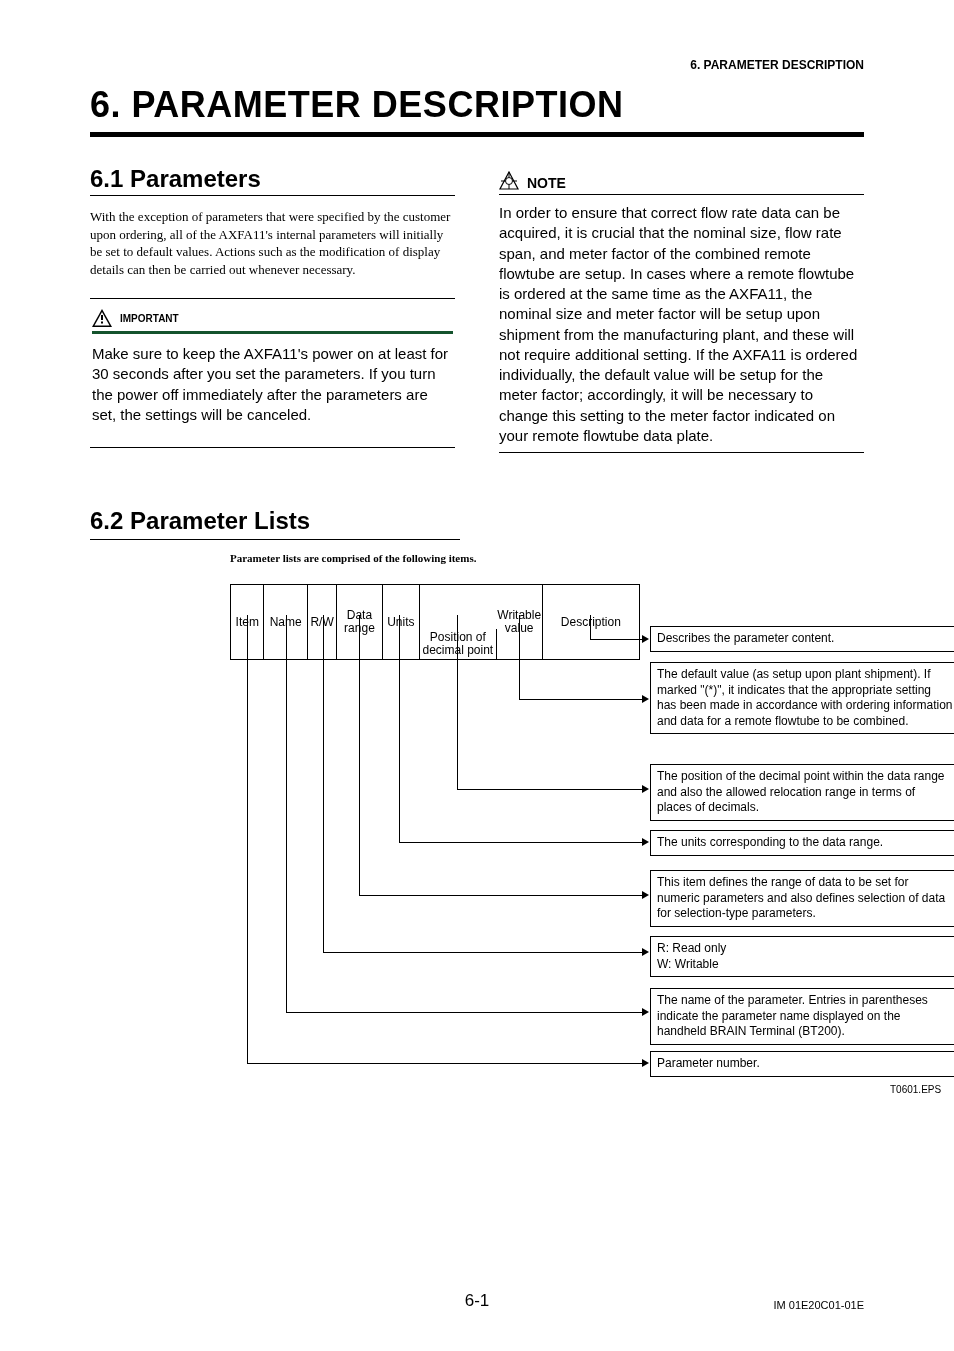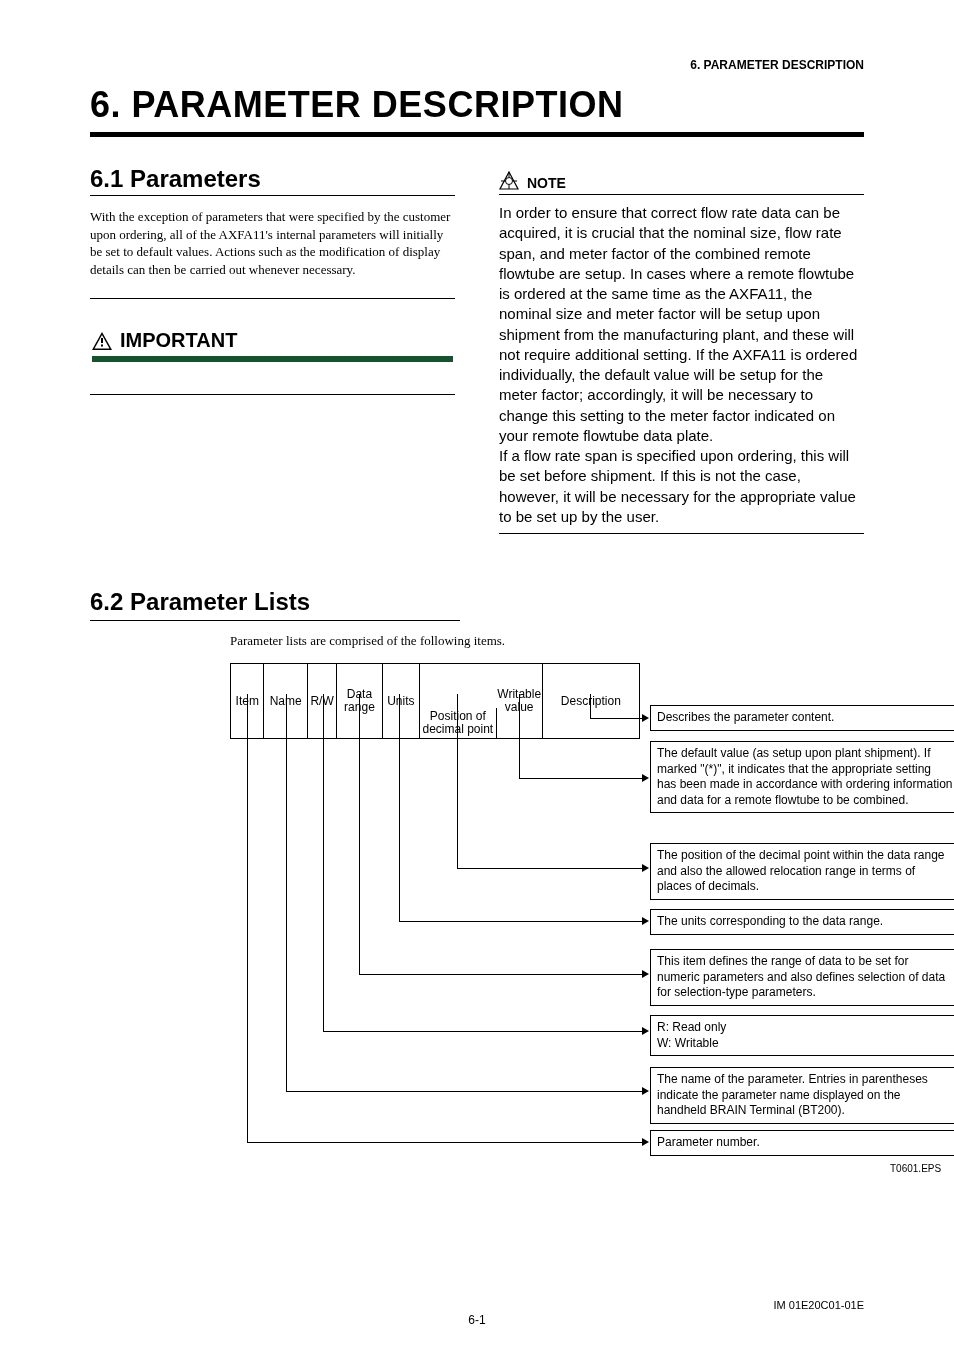"IMPORTANT" .callout-head { border-bottom: 6px solid #14532d -> 3px solid #14532d; font-size: 20px -> 10px; margin-top: 20px -> none }
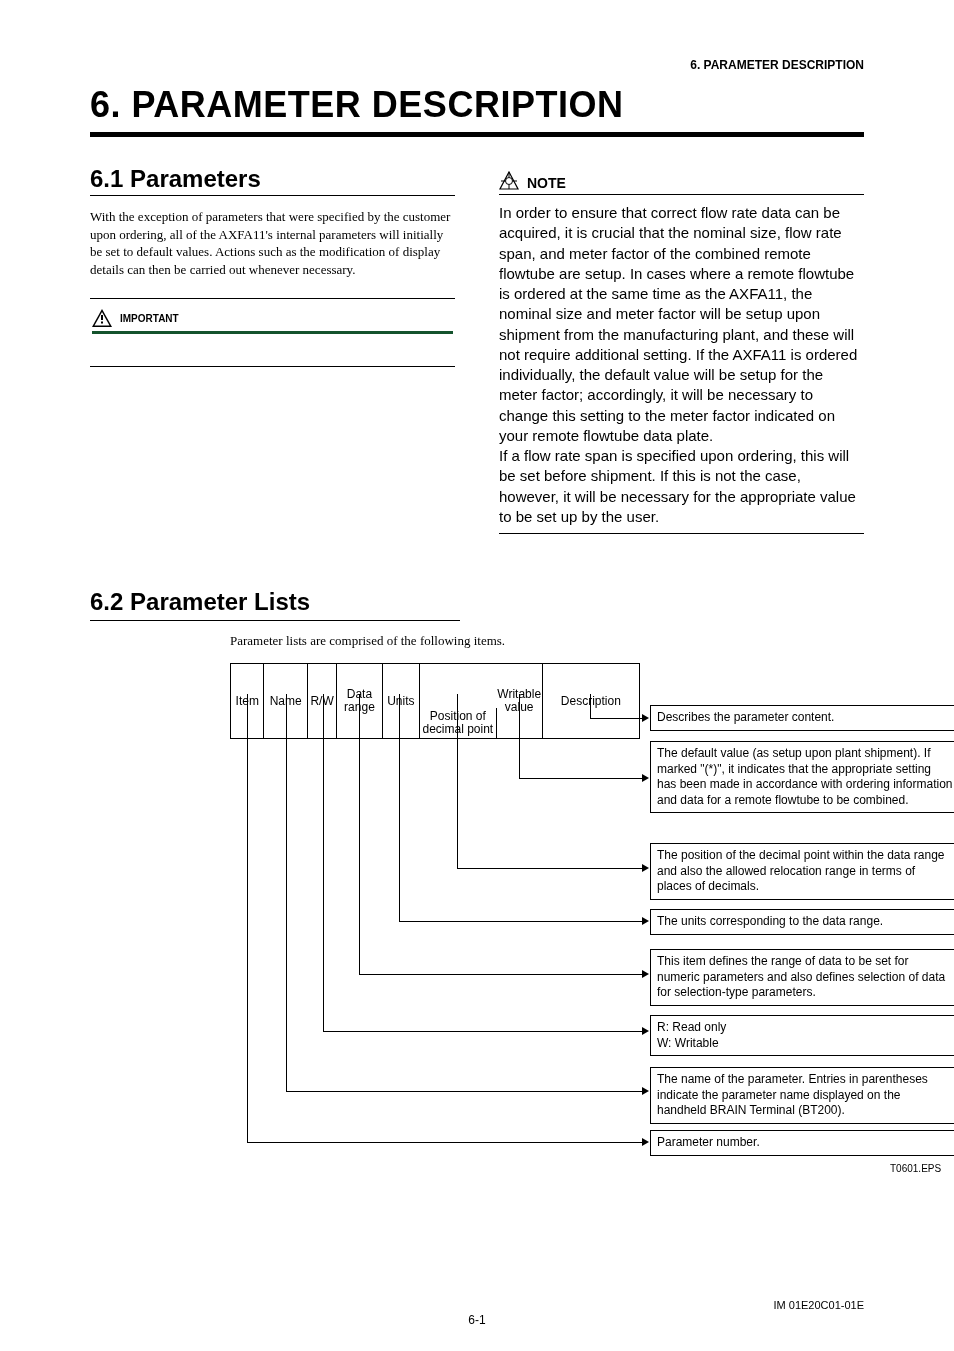"Make sure to keep the" div.callout-body { html: none -> <div>Make sure to keep the AXFA11's power on at least for 30 seconds after you set the parameters. If you turn the power off immediately after the parameters are set, the settings will be canceled.</div> }
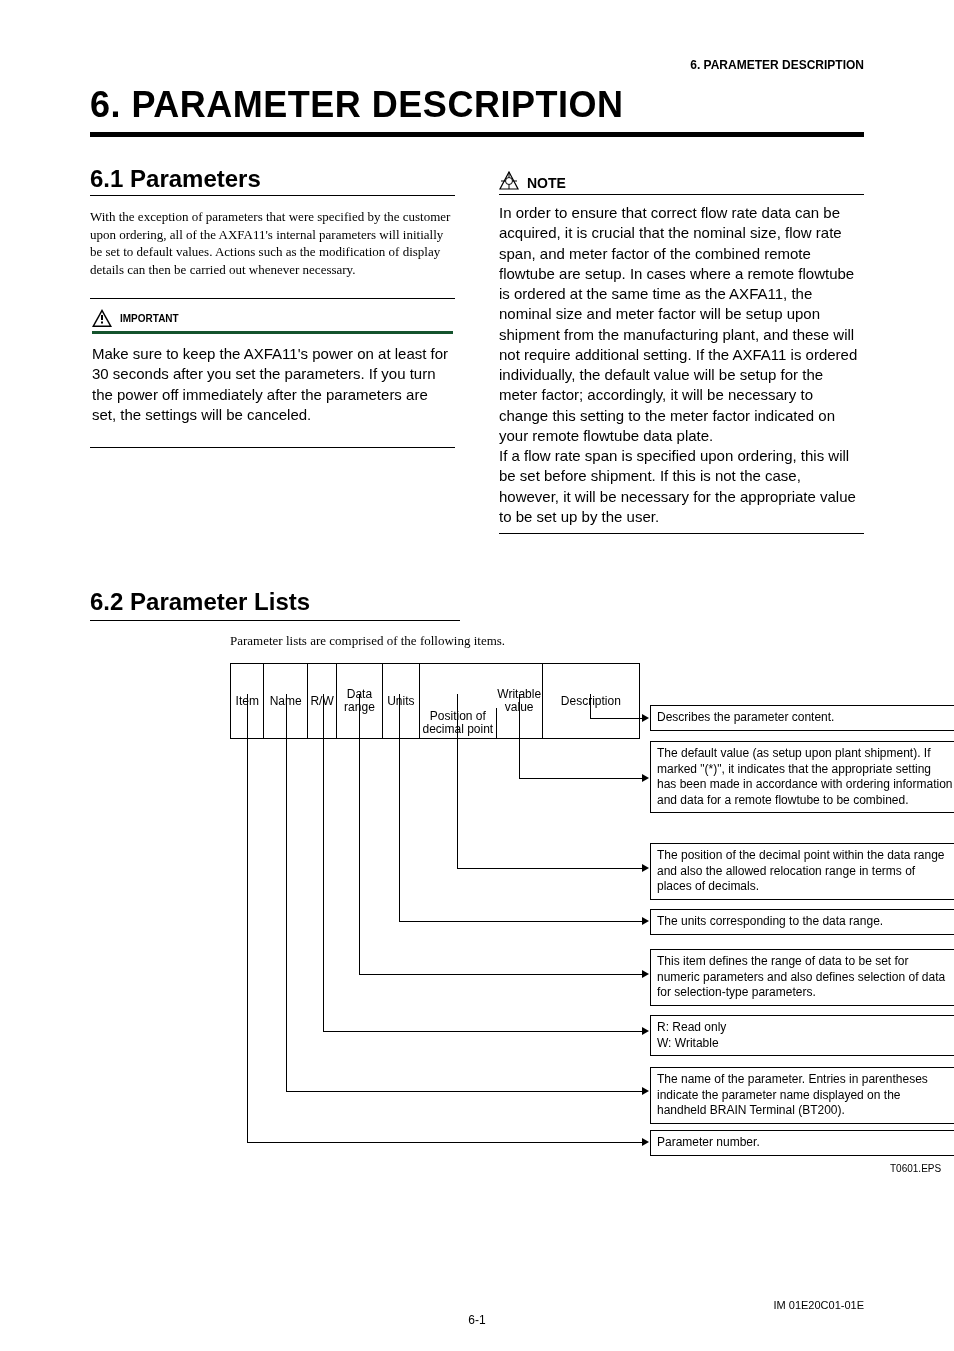"If a flow rate span" span { html: <span>If a flow rate span is specified upon ordering, this will be set before shipment. If this is not the case, however, it will be necessary for the appropriate value to be set up by the user.</span> -> none }
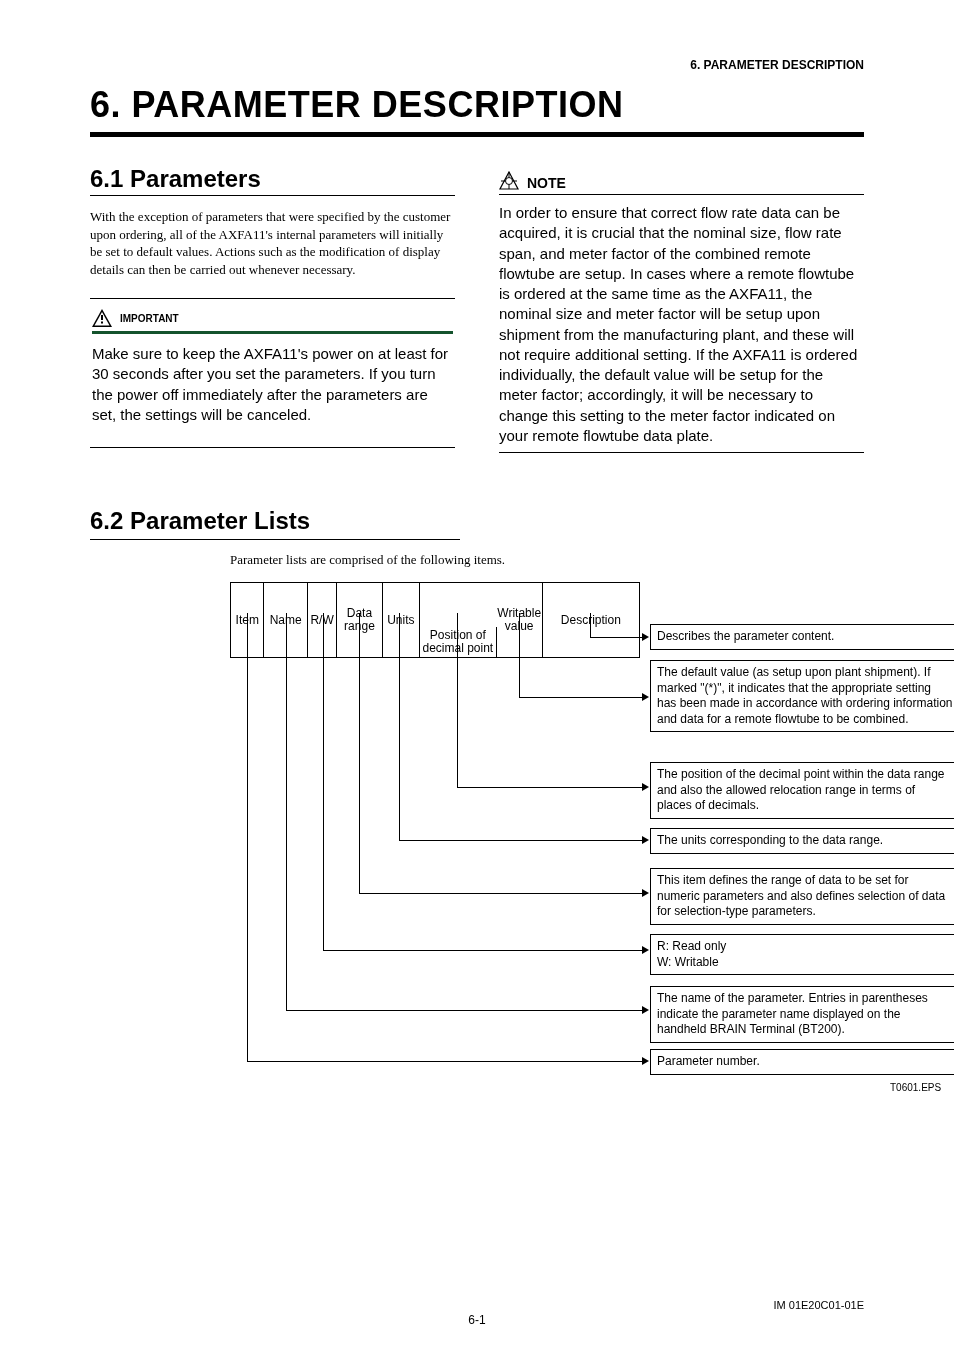"Parameter lists are comprised of" .section62-lead { font-size: 13px -> 11px; font-weight: none -> bold; margin-bottom: 14px -> 20px }
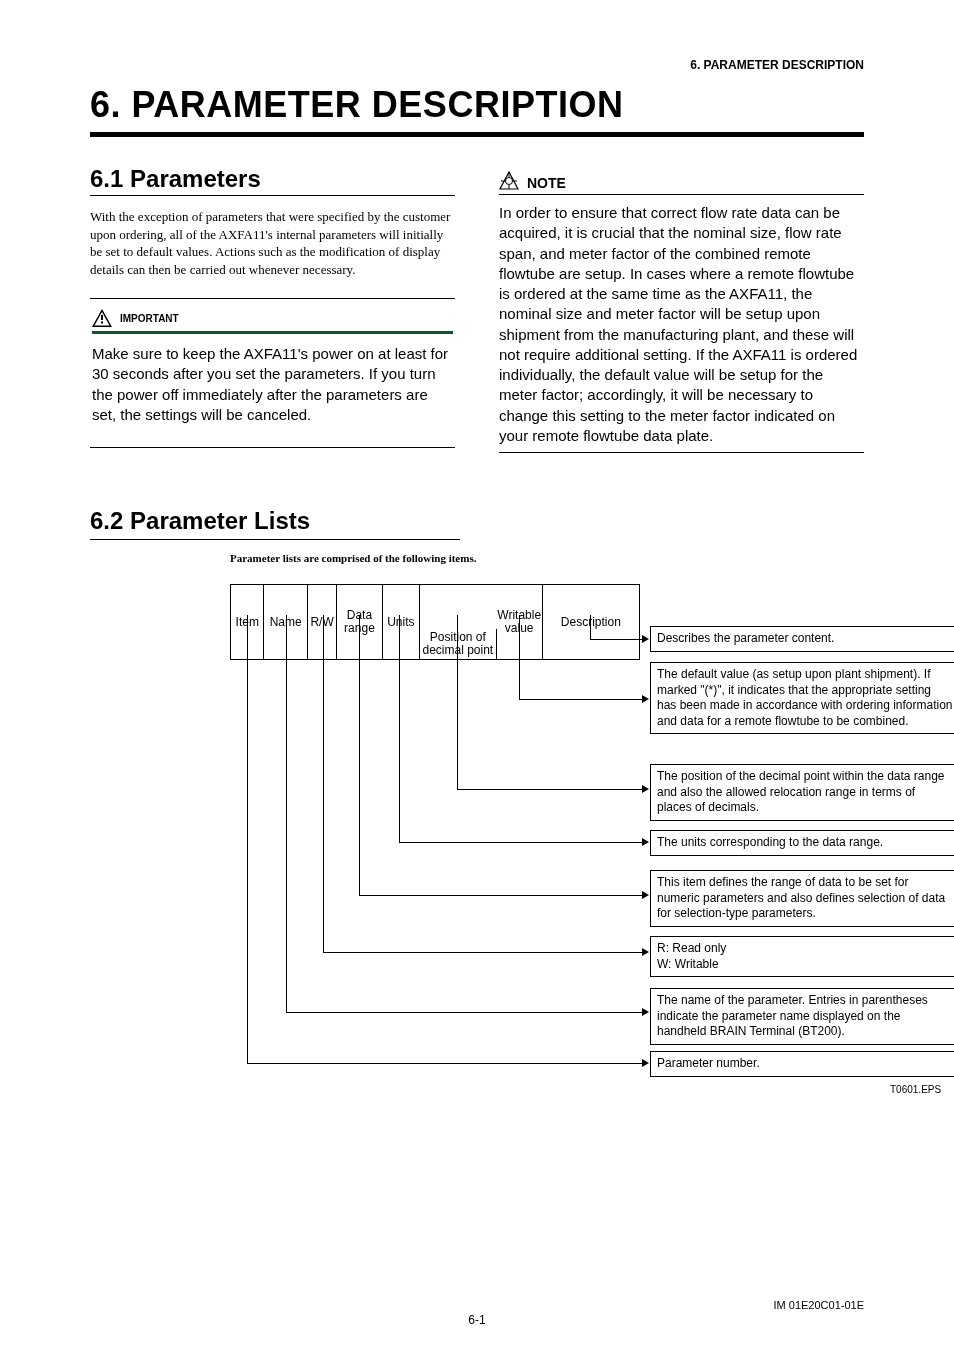"6-1" .page-num { bottom: 24px -> 40px; font-size: 12px -> 17px }
